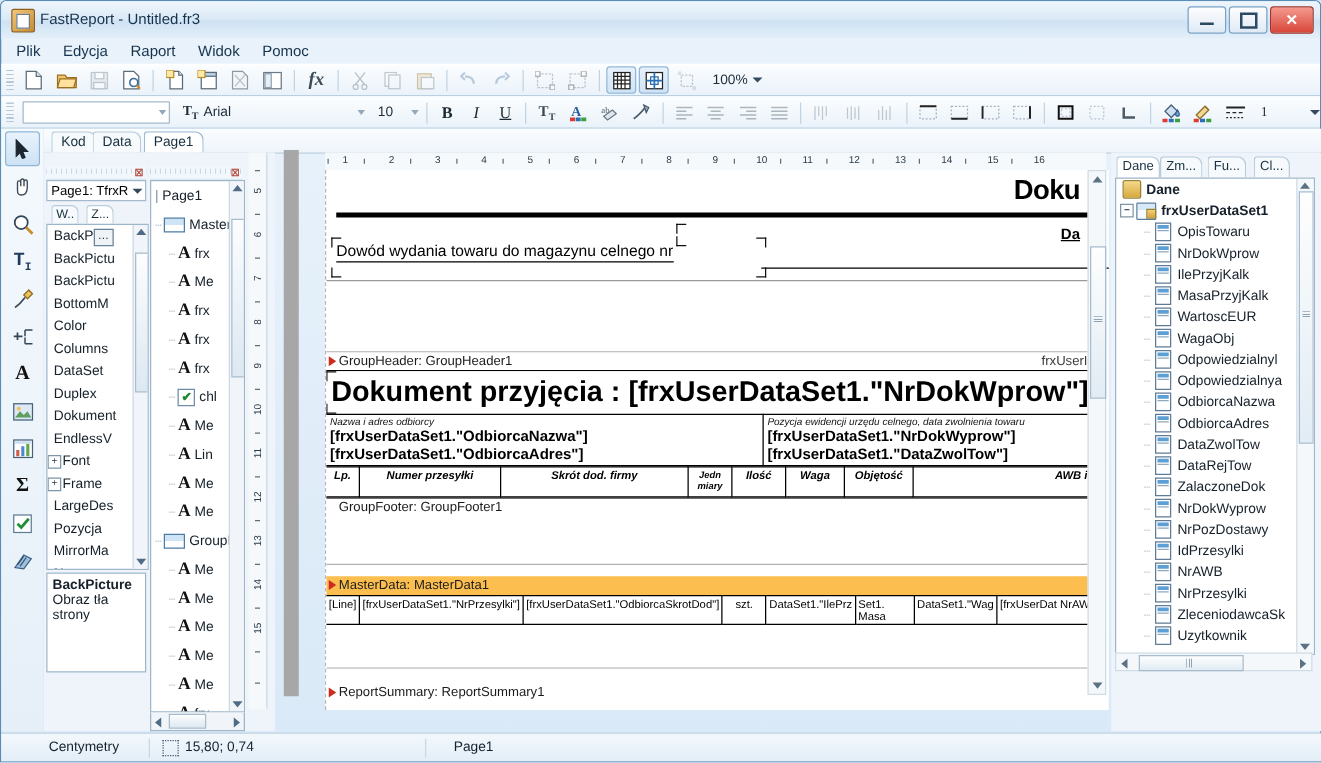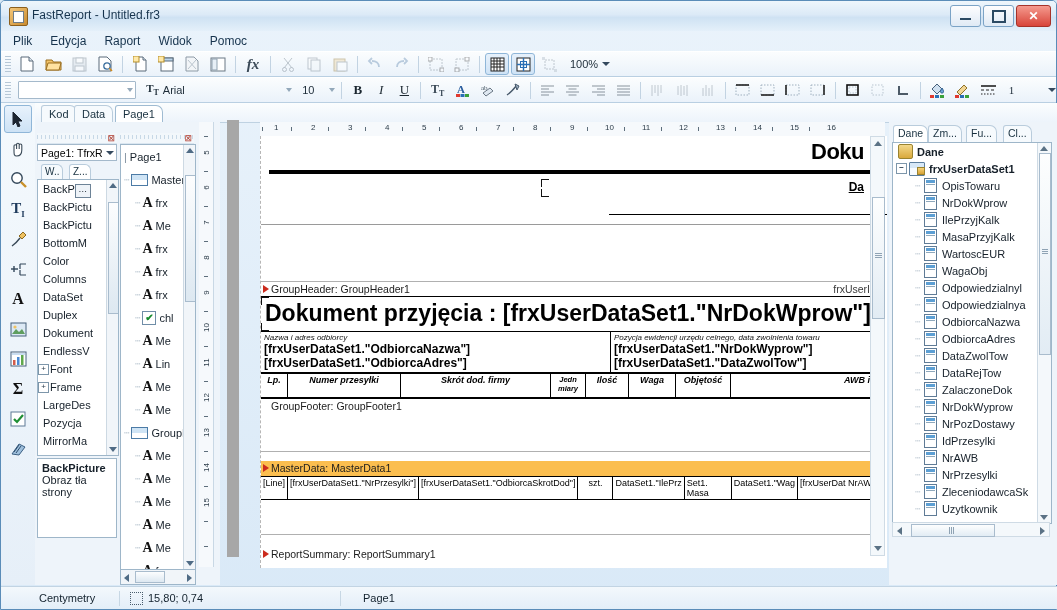"TI" span { font-family: Liberation Serif, serif -> Liberation Mono, monospace }
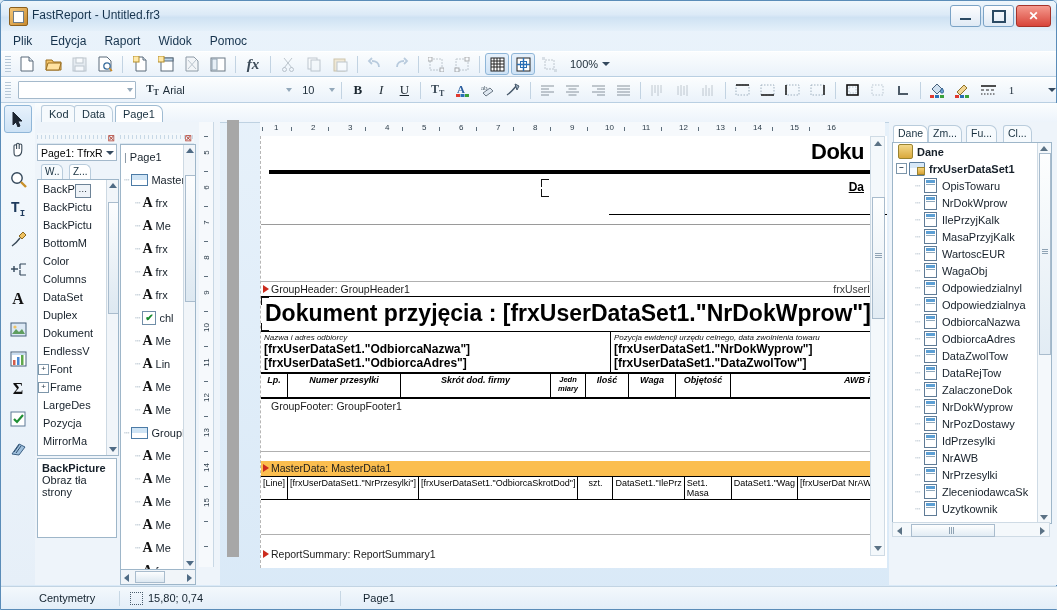"Dowód wydania towaru do magazynu" div.obj { html: none -> <div> <span></span><span></span> <span></span><span></span> <div>Dowód wydania towaru do magazynu celnego nr</div> </div> }
